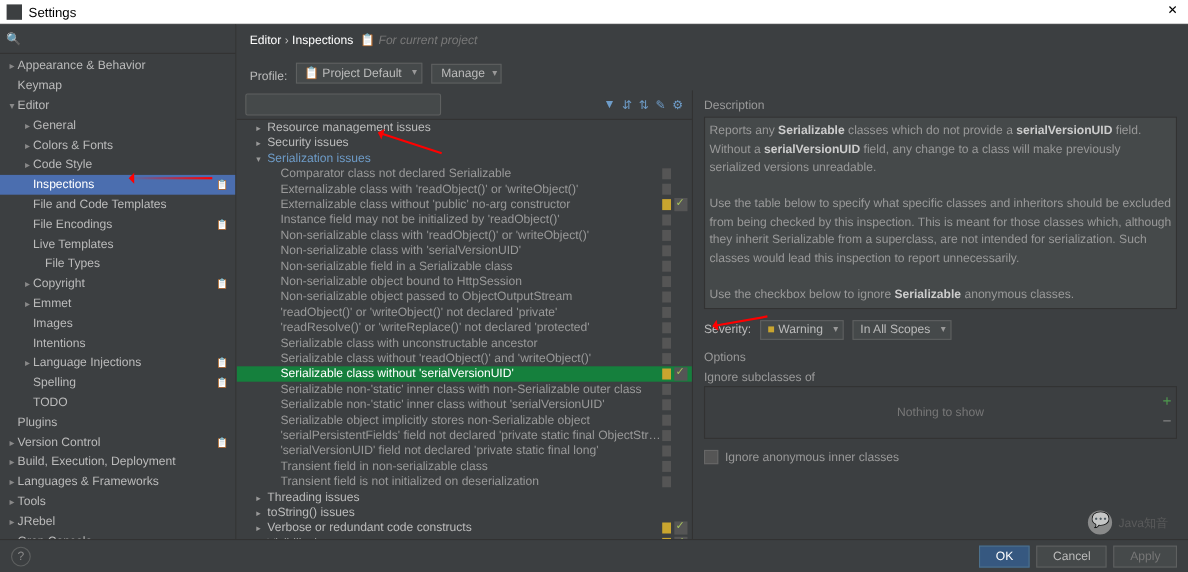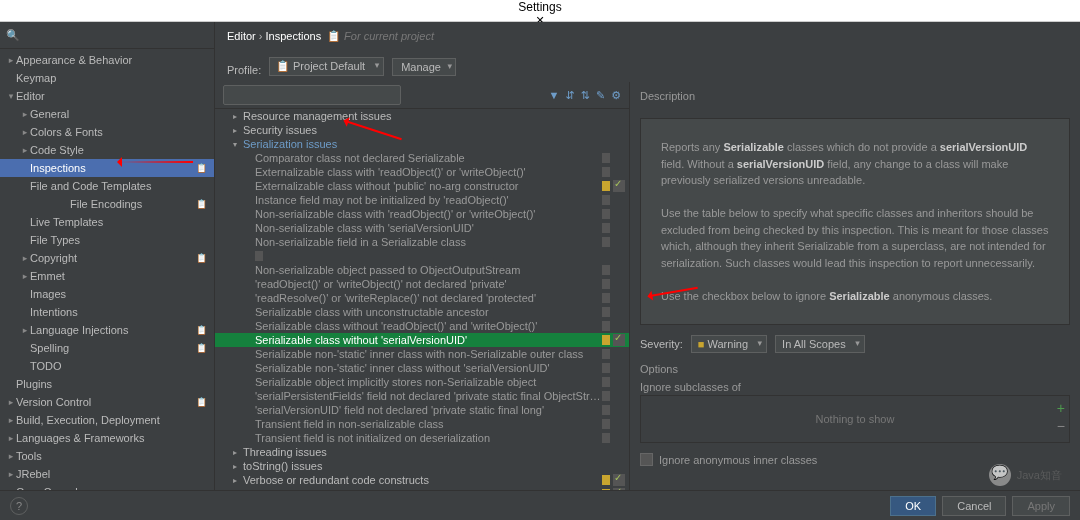"Settings" .titlebar { flex-direction: column -> none }
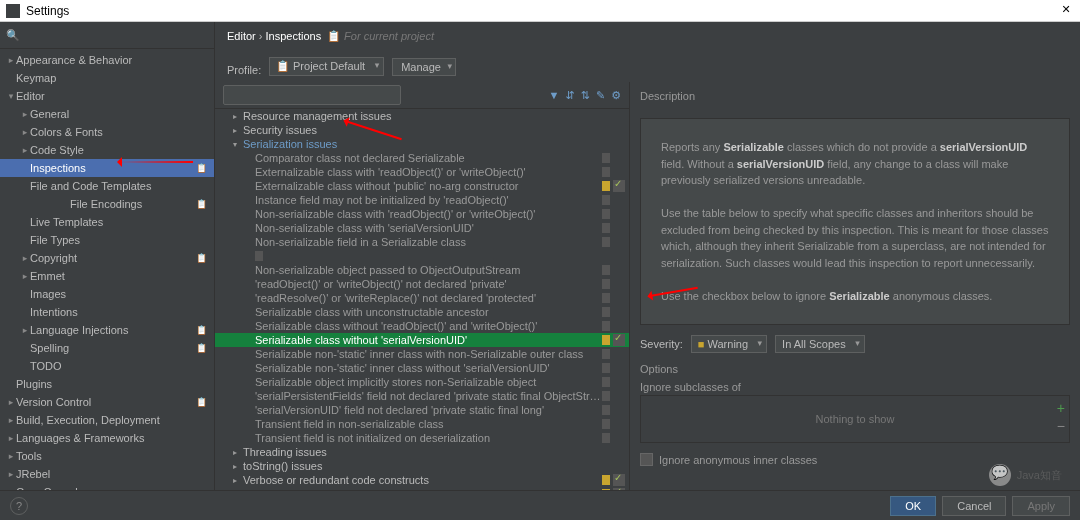"Reports any Serializable classes which" .desc-box { margin-top: 12px -> none; padding: 20px -> 4px }
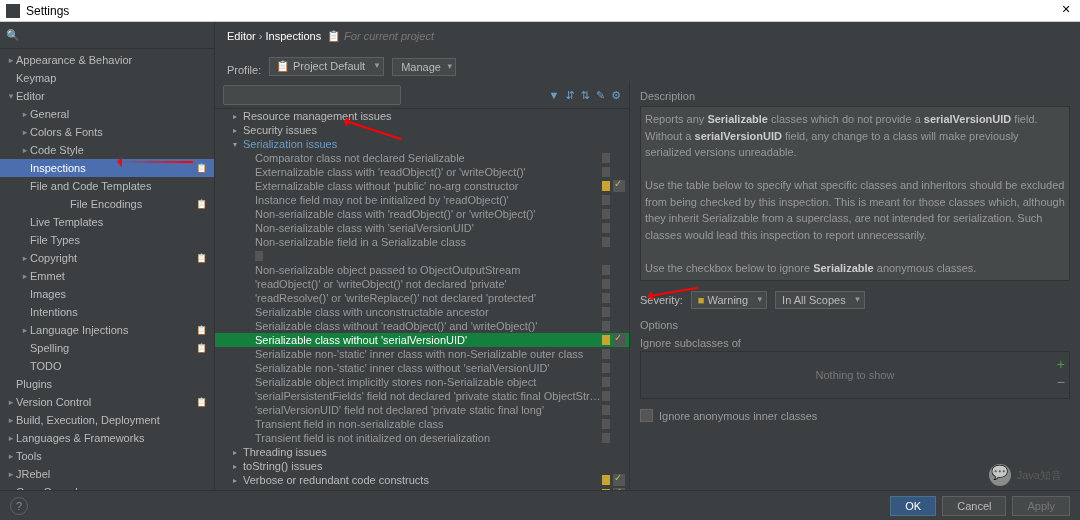"File Encodings" div.tree-item { gap: 40px -> none }
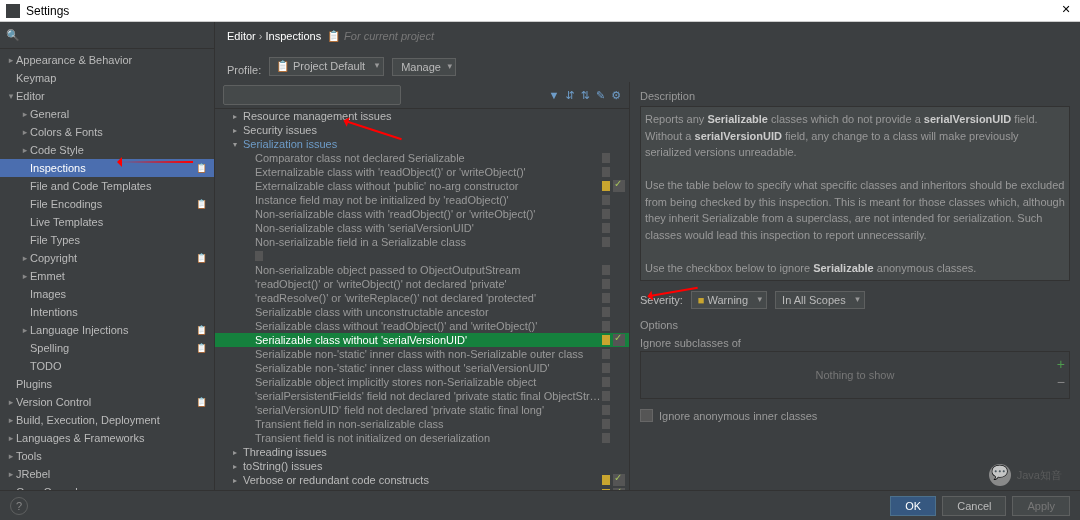"File Types" div.tree-item { padding-left: 20px -> 31px }
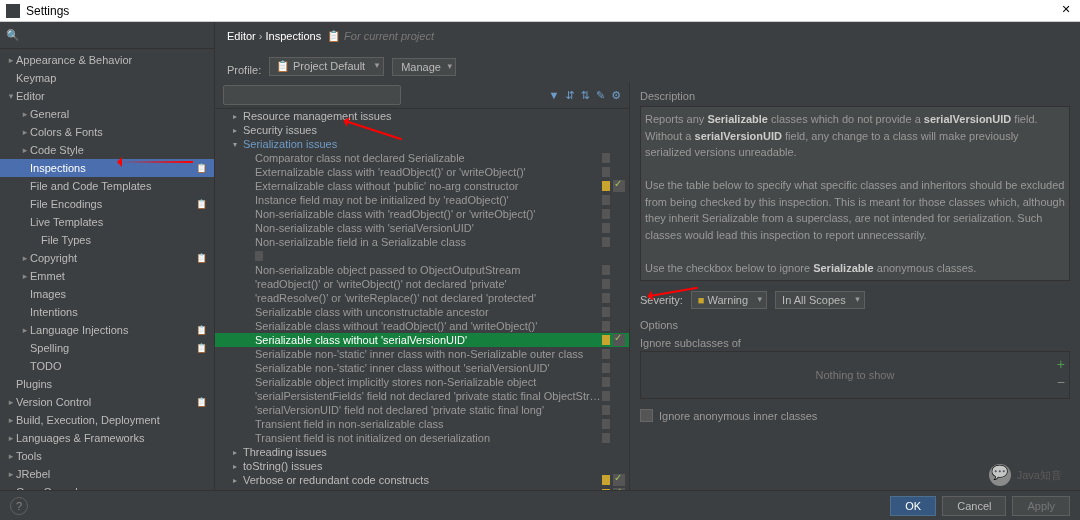"Non-serializable object bound to" span.lbl { html: none -> <span>Non-serializable object bound to HttpSession</span> }
